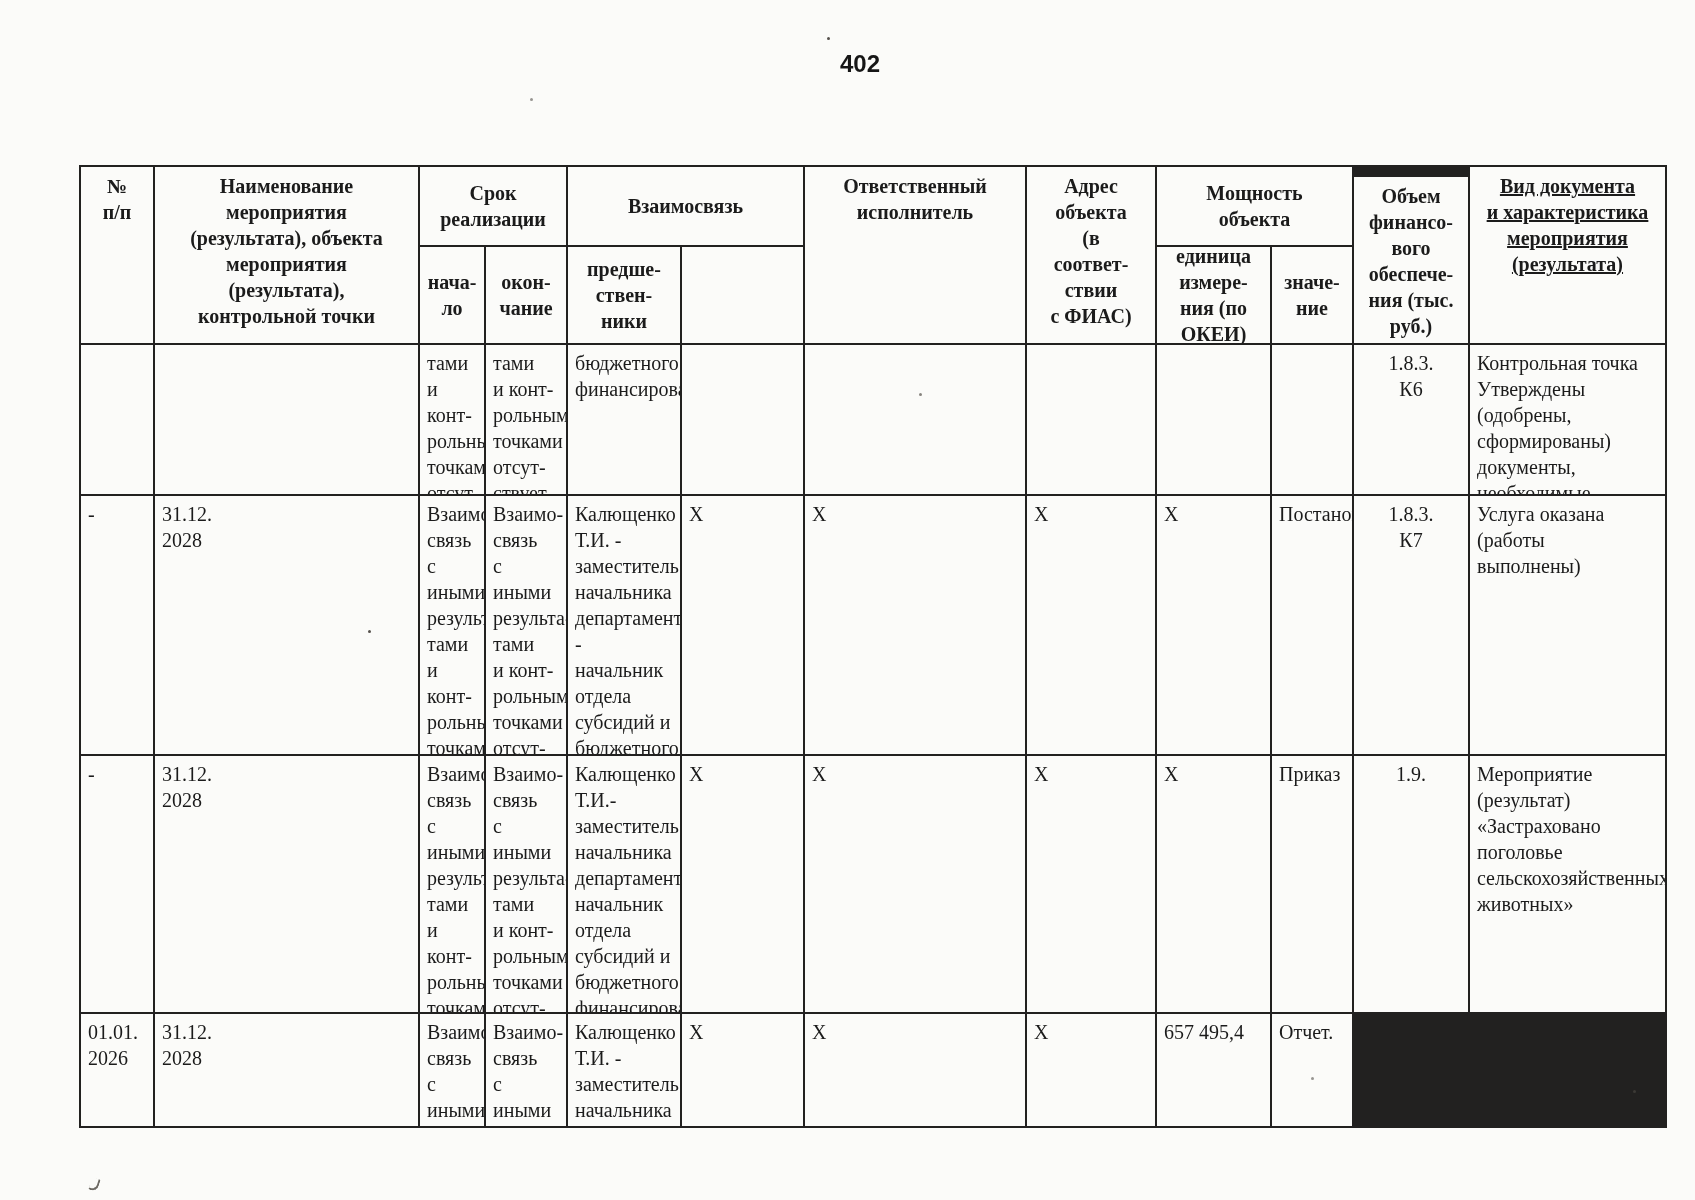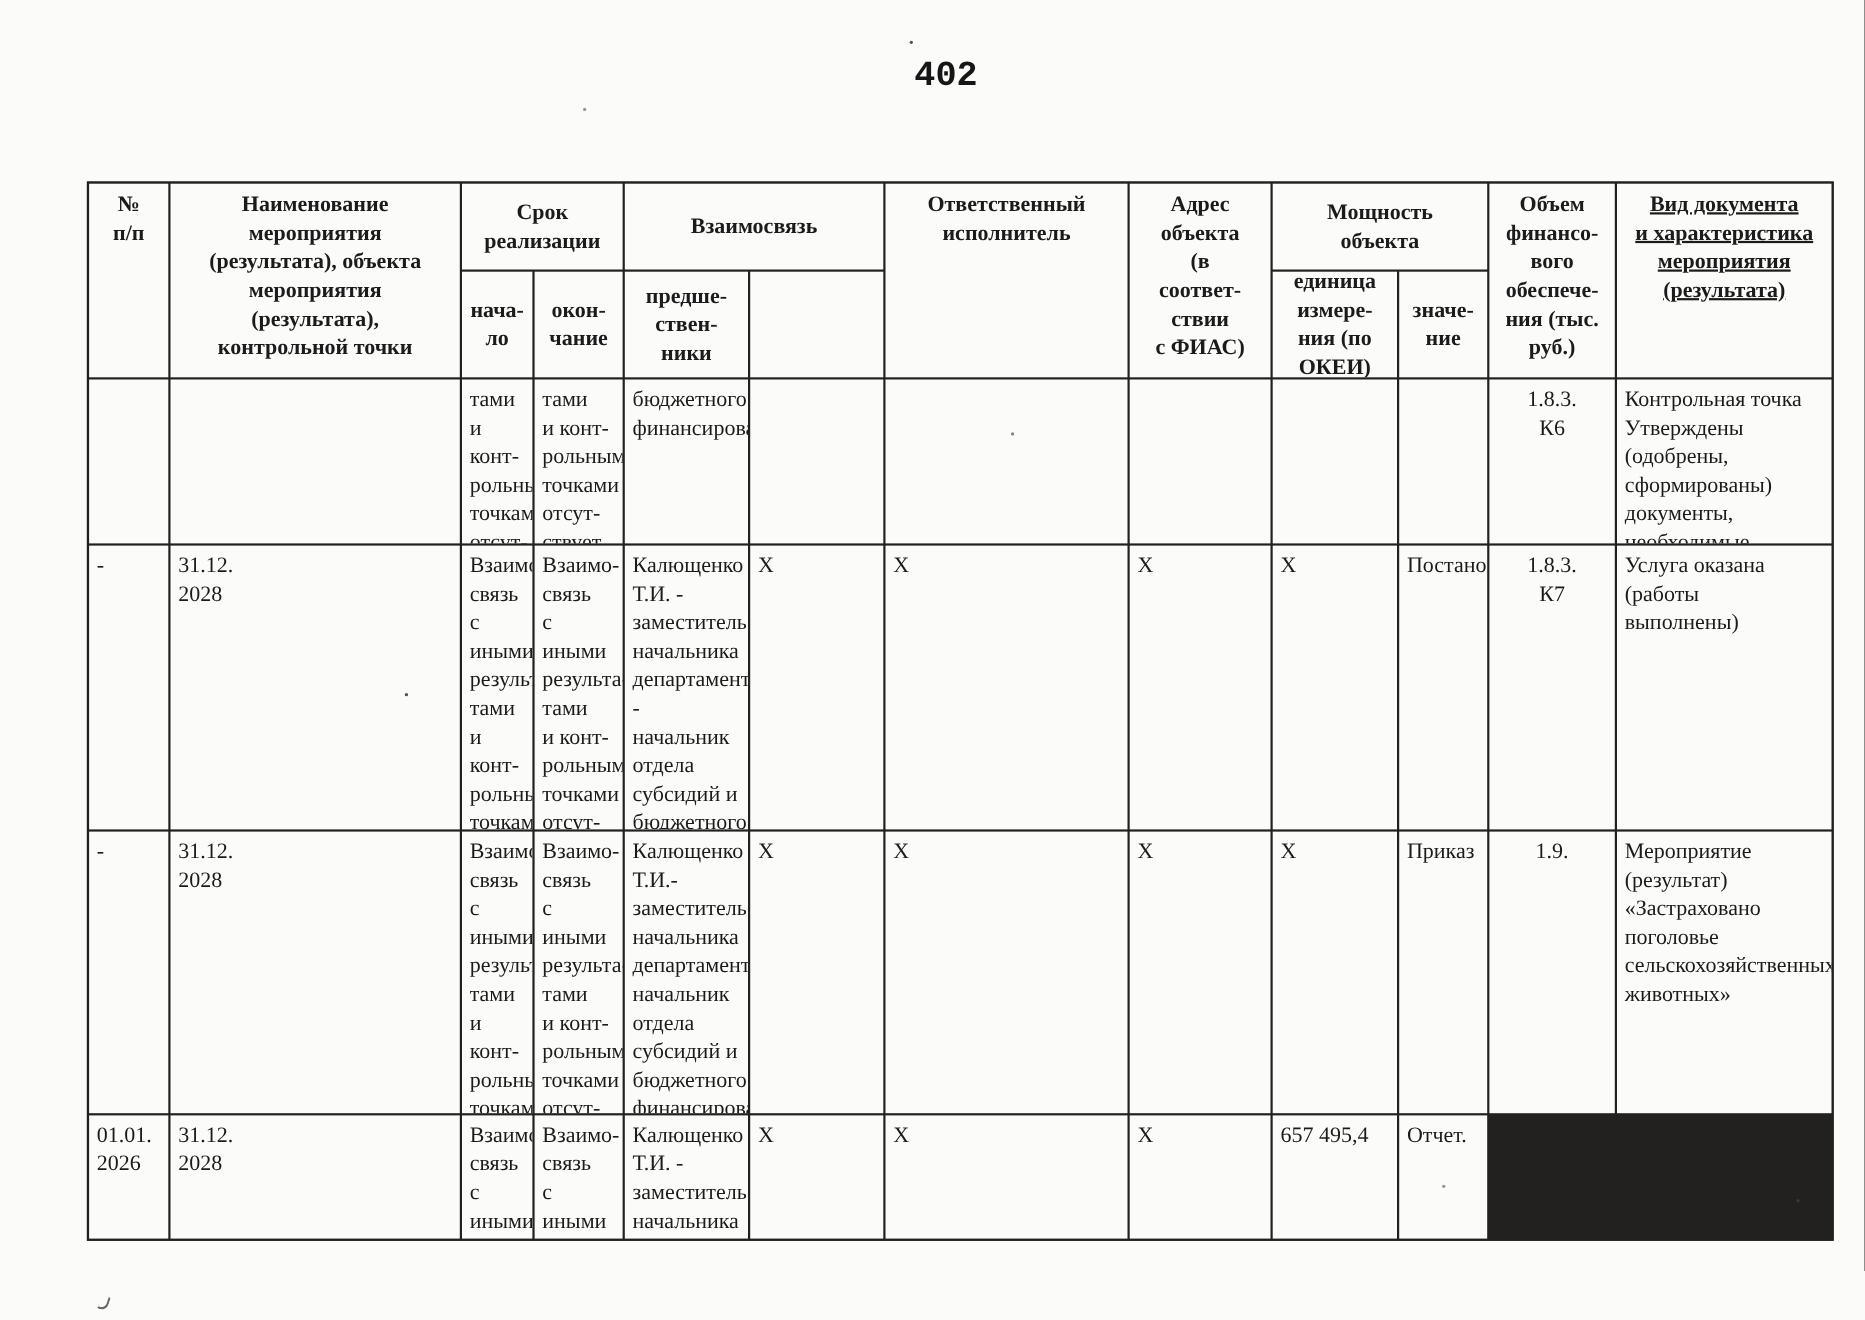"402" .page-number { font-family: Liberation Mono, monospace -> Liberation Sans, sans-serif; font-size: 32px -> 24px }
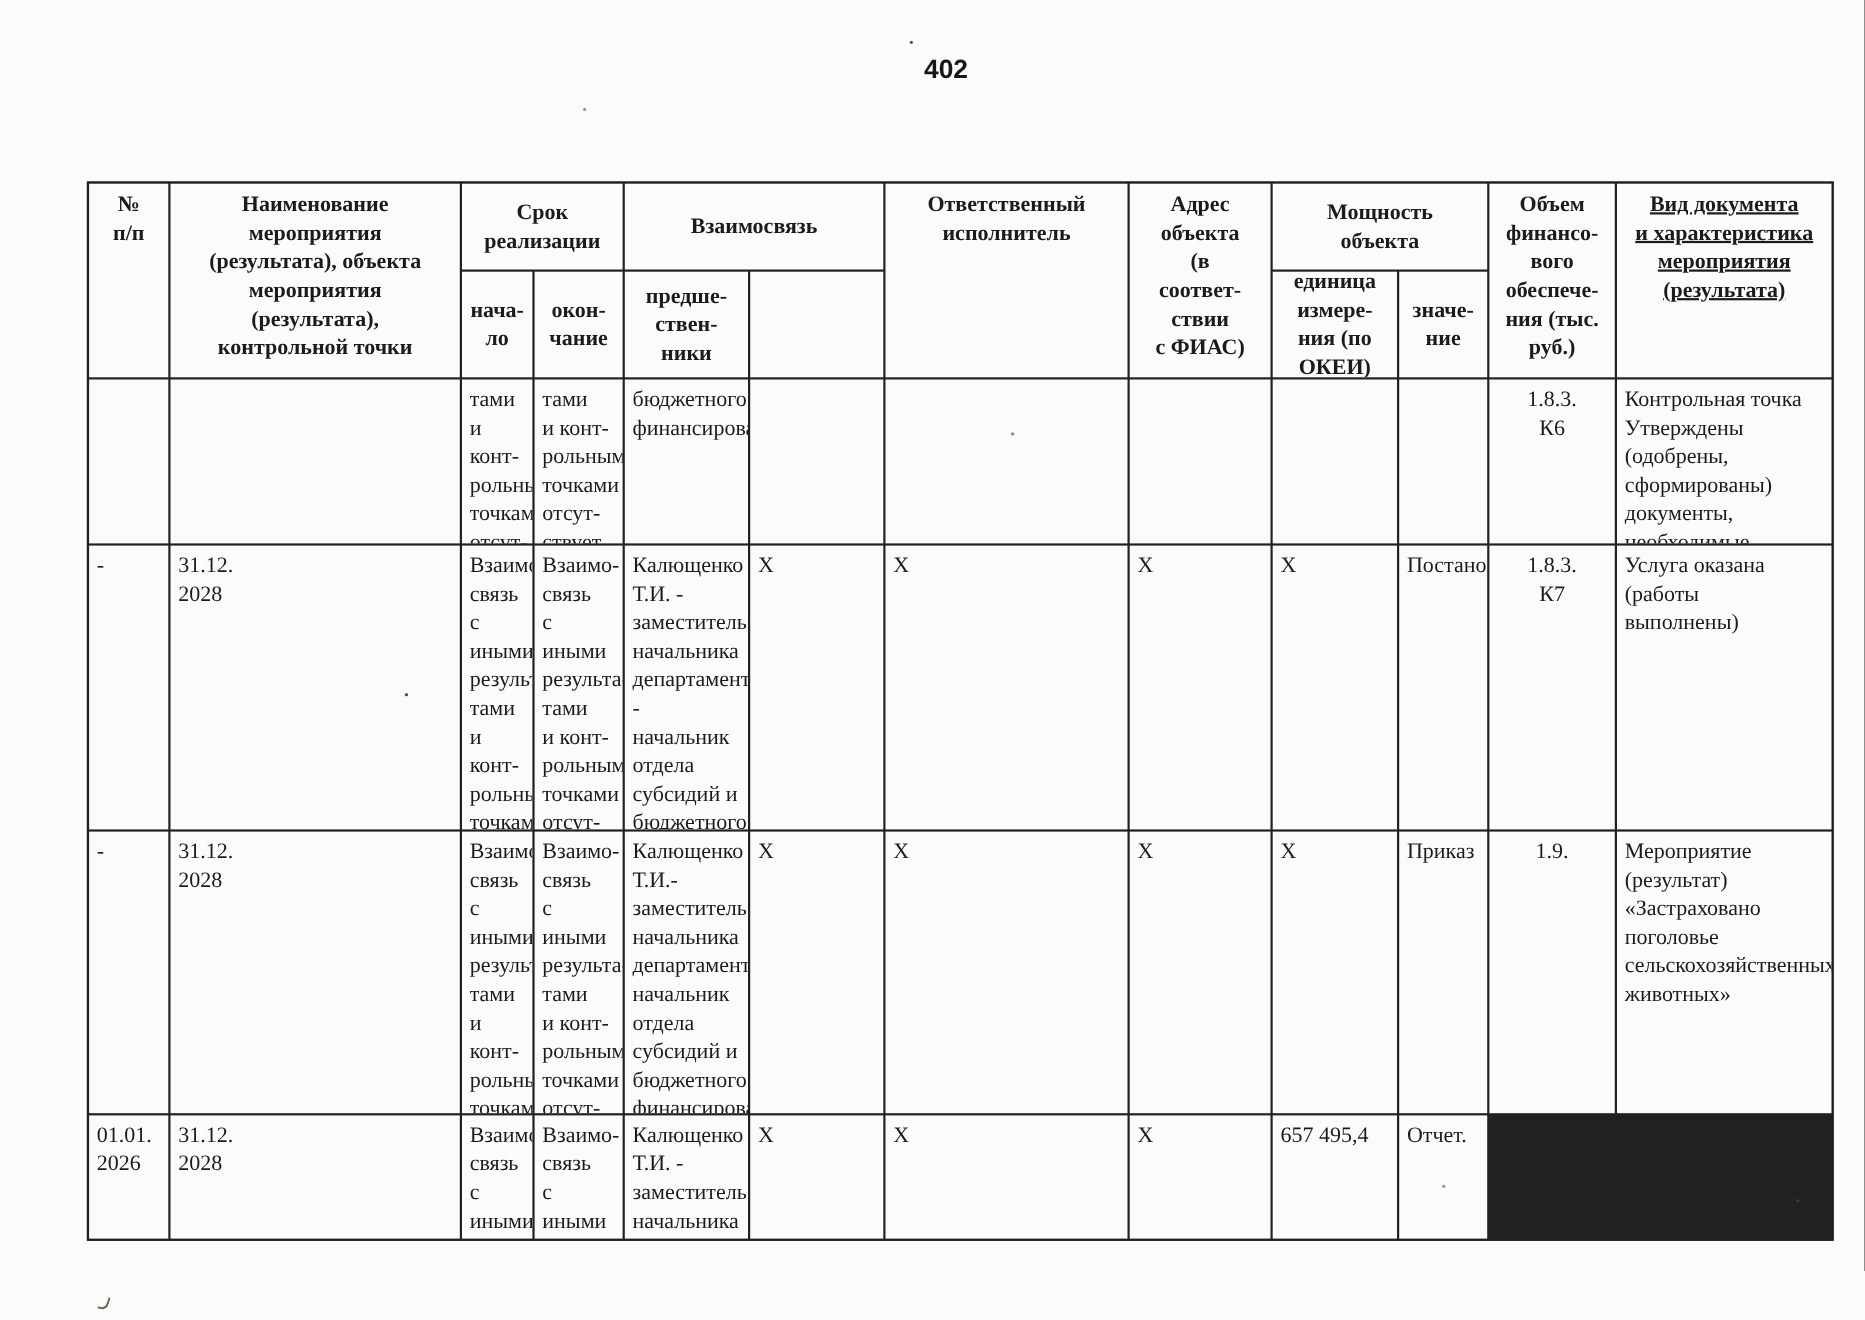"Объем" .hd-funding { margin-top: none -> 10px }
